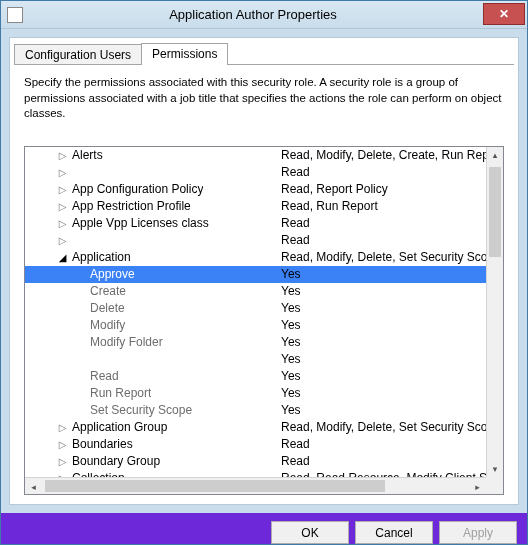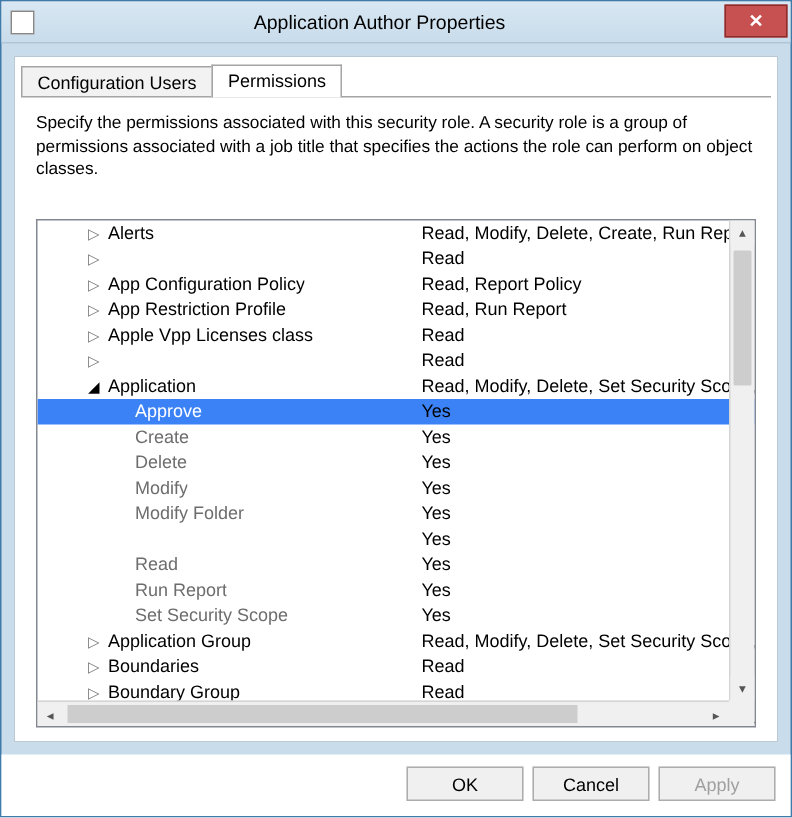"OK" .btnbar { background: #ffffff -> #6d28d9; padding: 8px 10px 10px 10px -> 8px 10px 0 10px }
